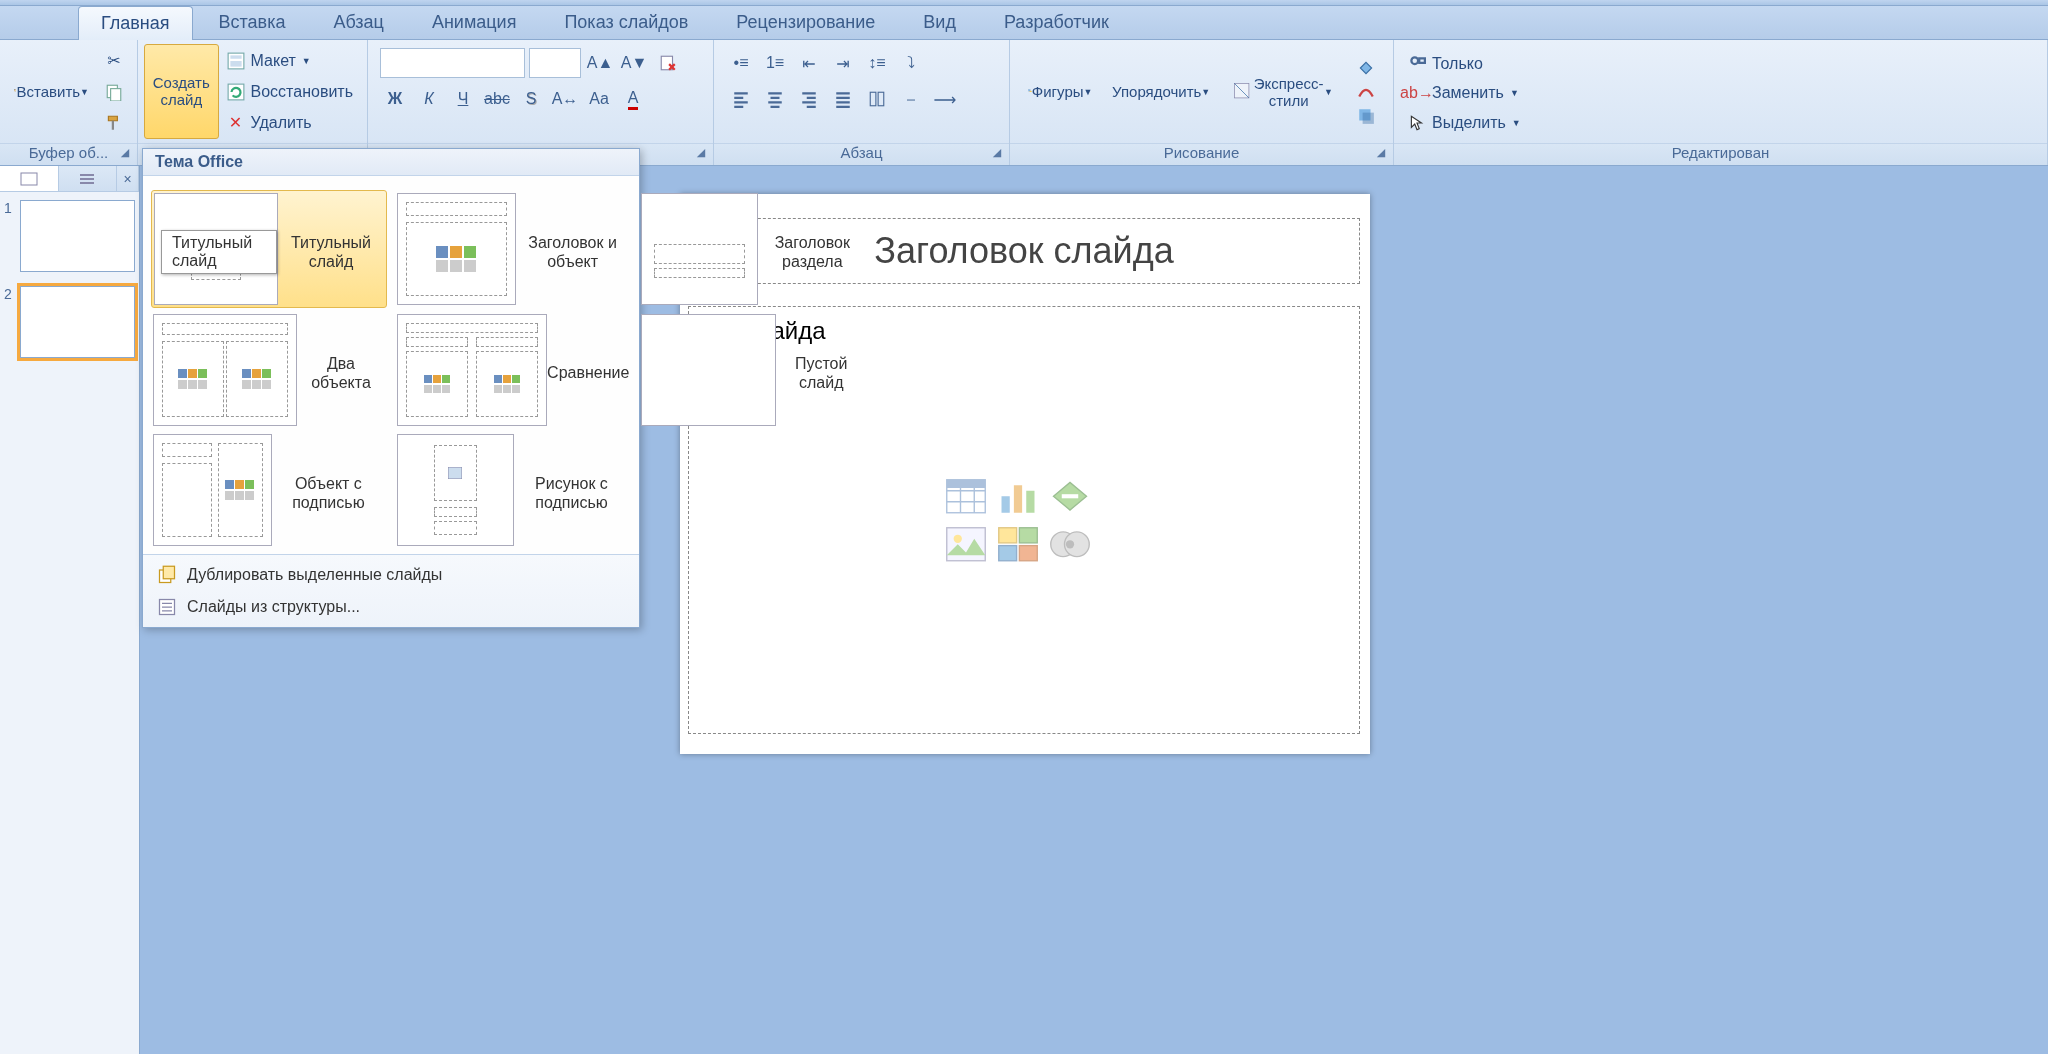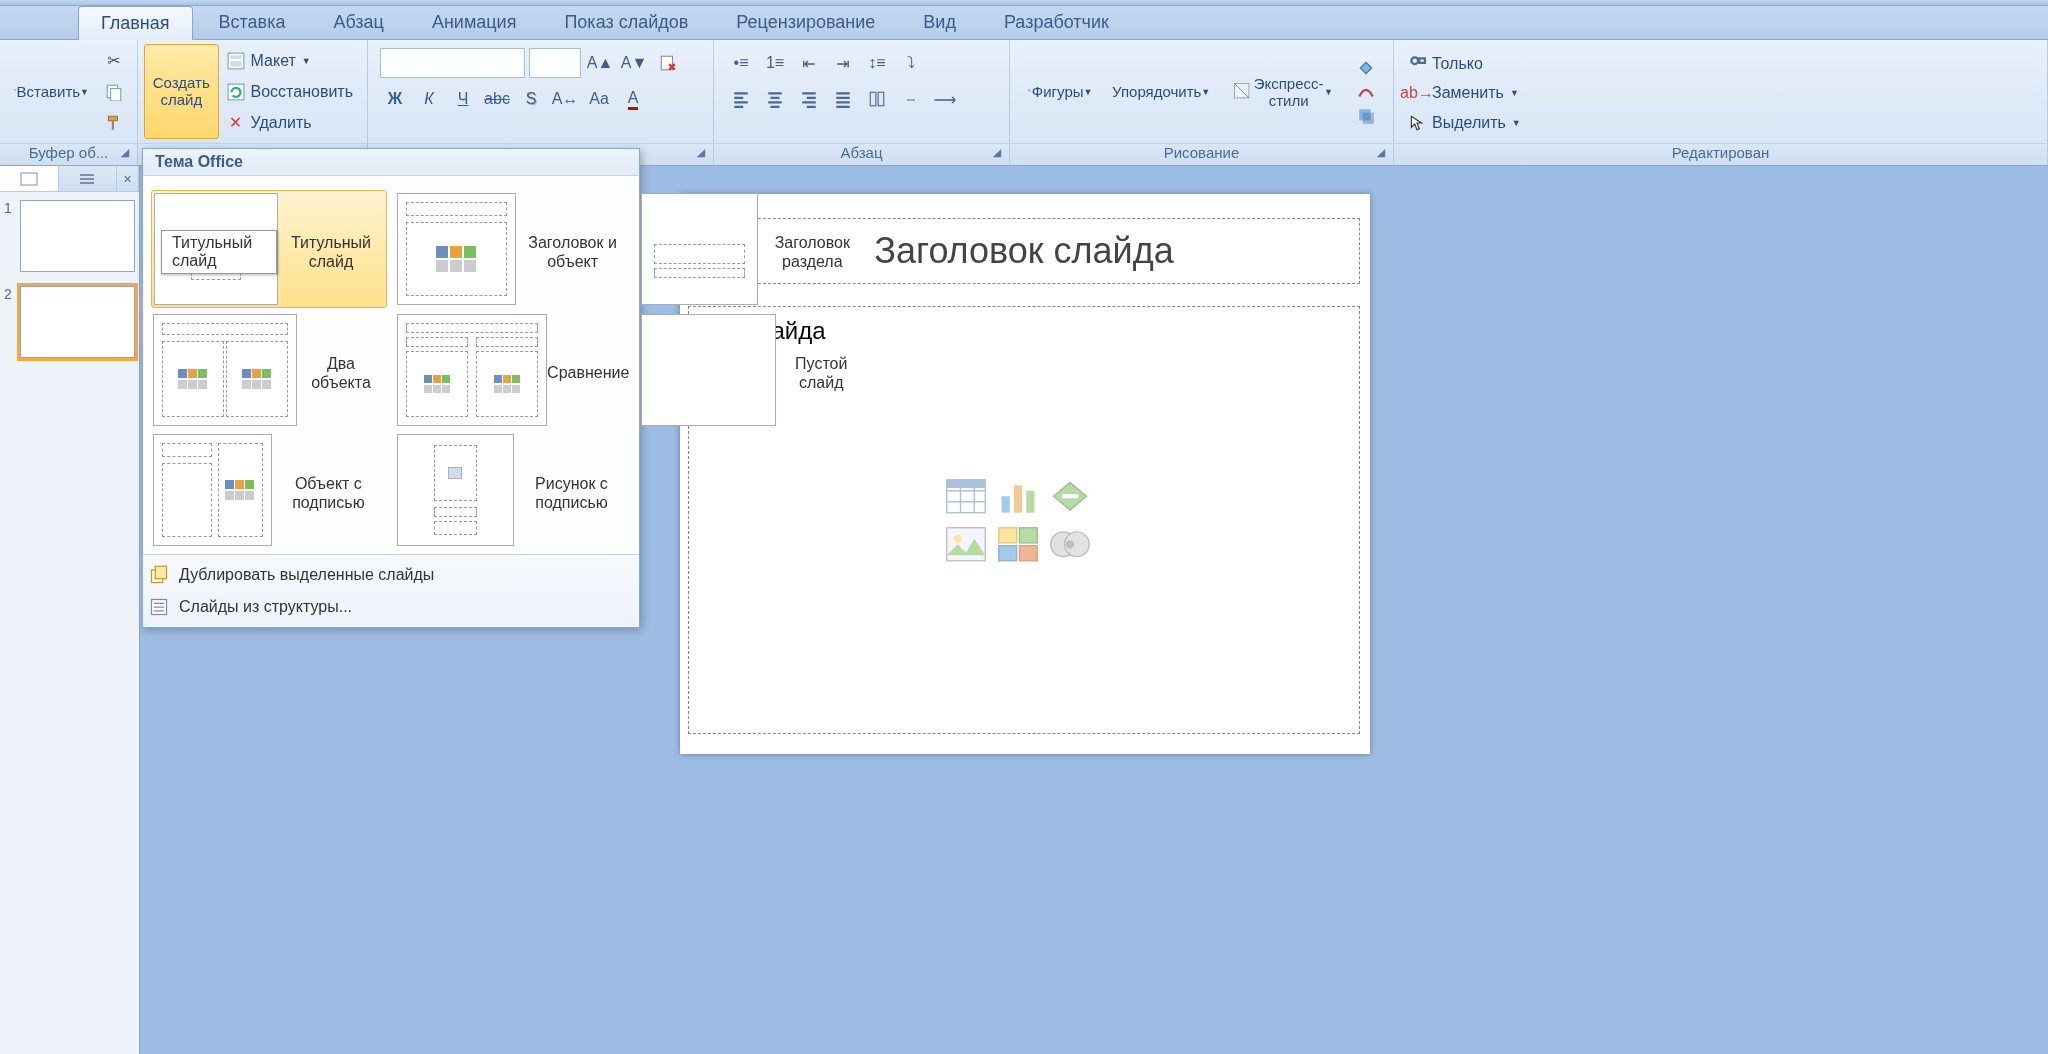"Дублировать выделенные слайды" .gmenu-item { padding: 6px 6px -> 6px 14px }
